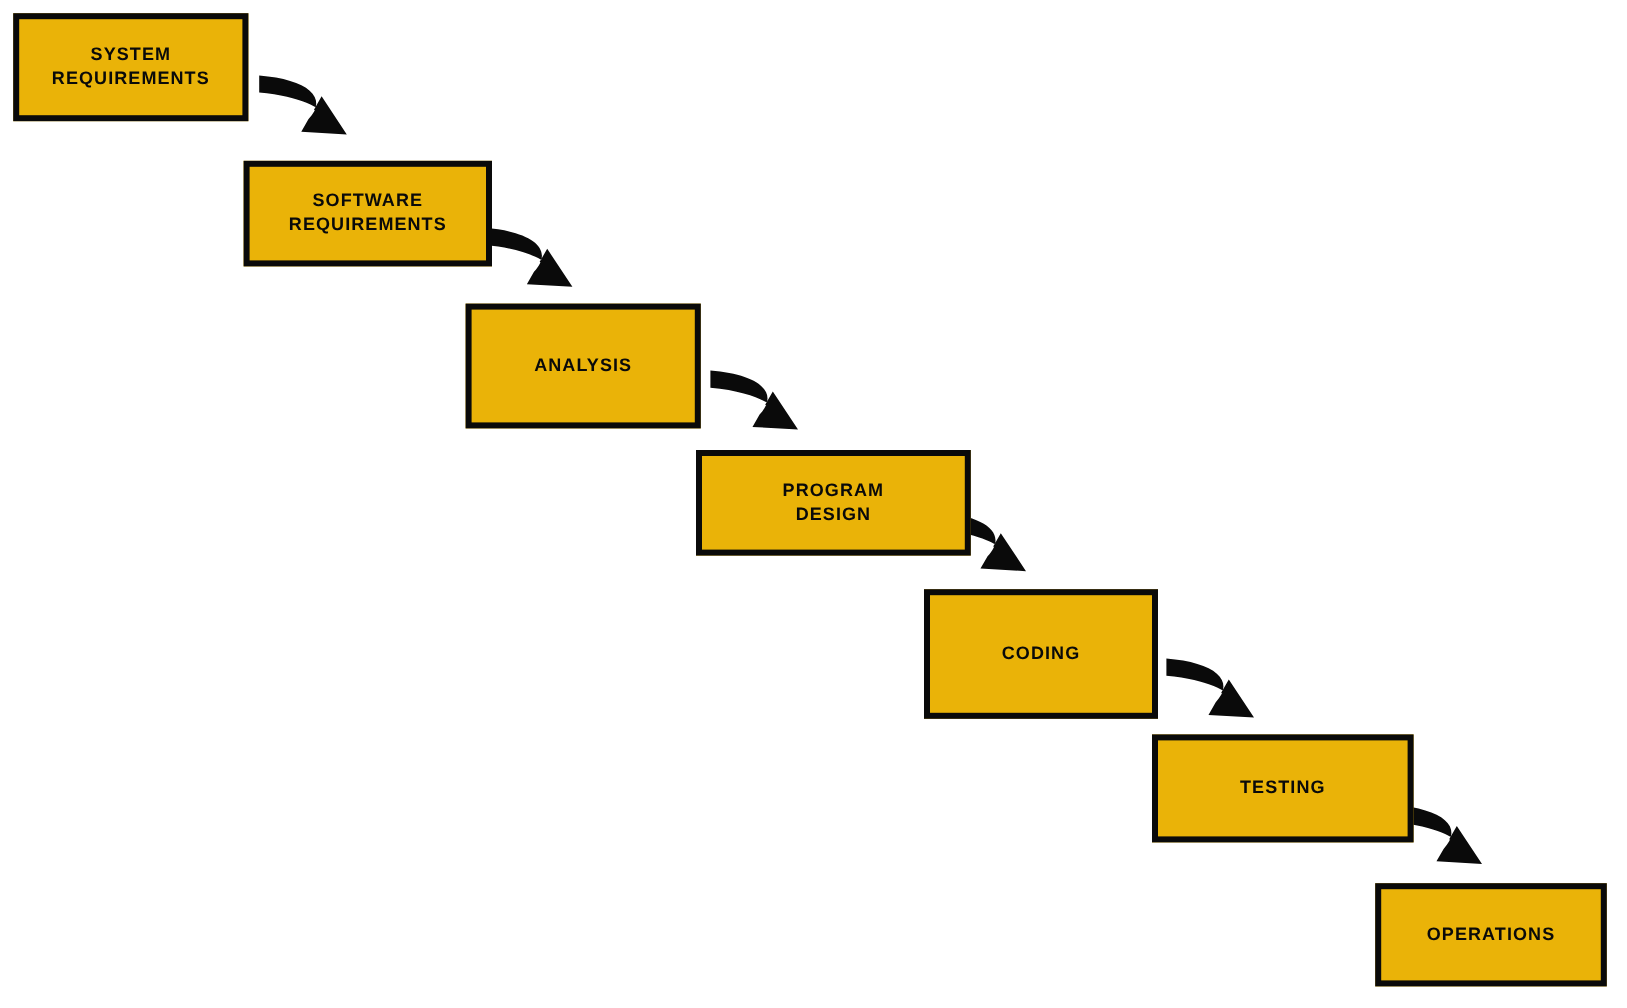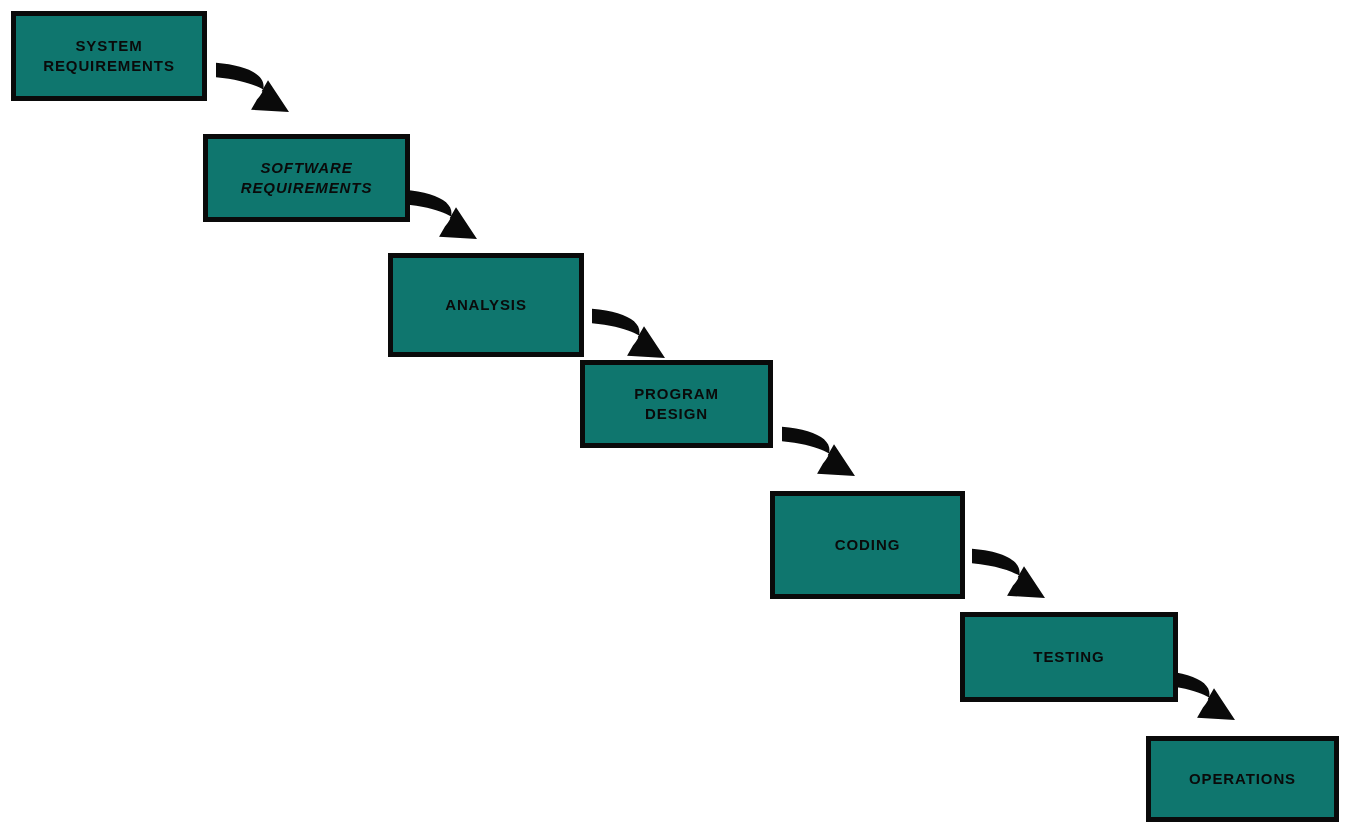"SYSTEM" .stage-box { background: #0f766e -> #eab308 }
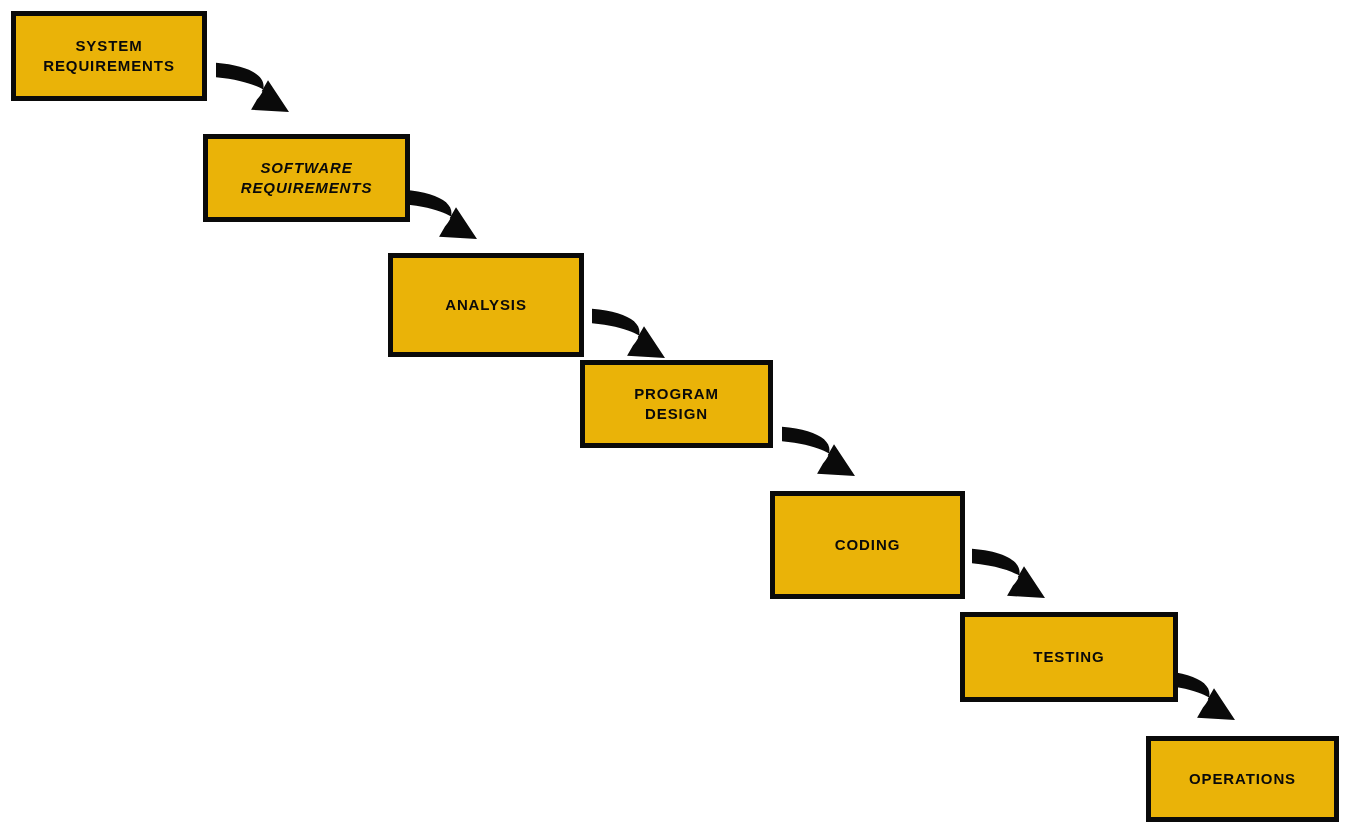"SOFTWARE" div.stage-box { font-style: italic -> none }
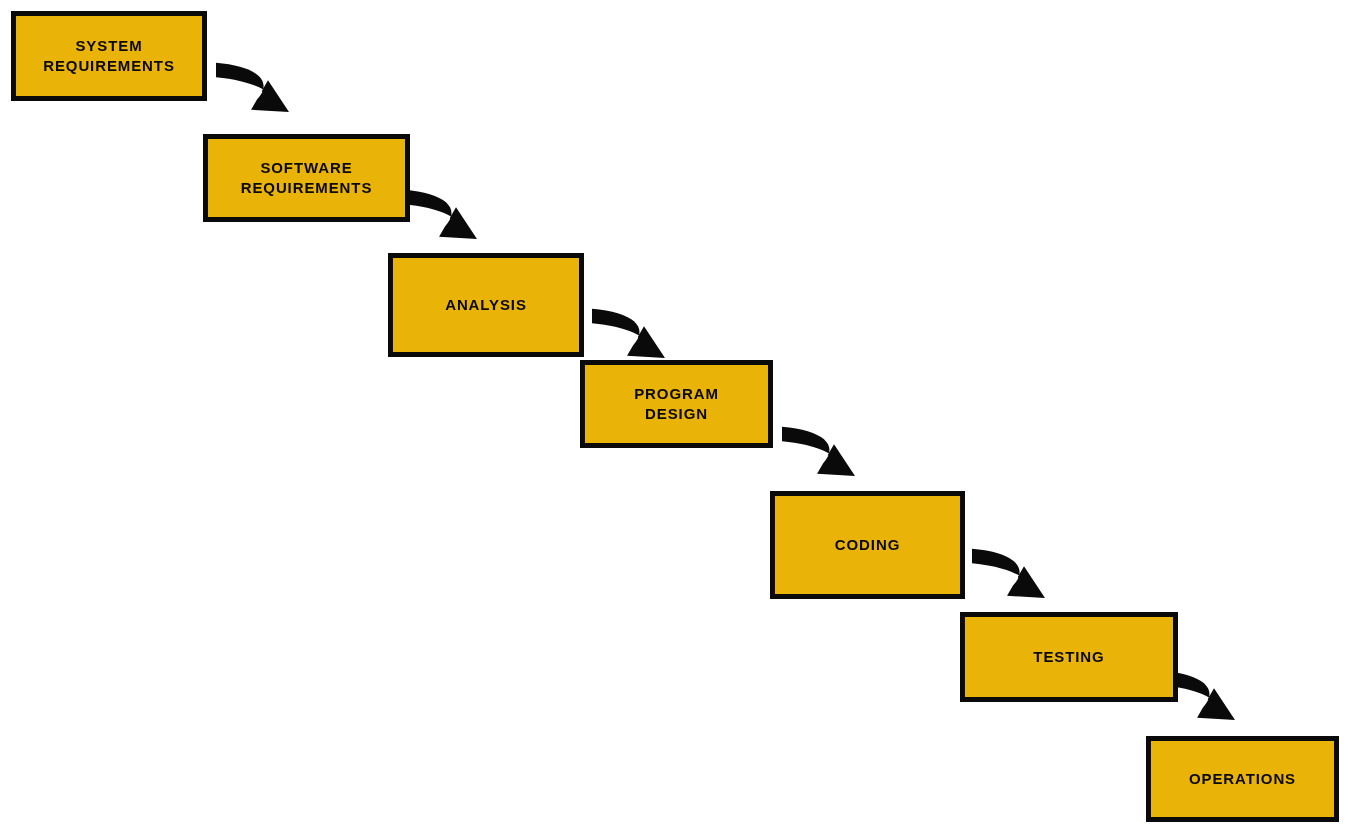"PROGRAM" div.stage-box { top: 360px -> 375px; width: 193px -> 229px }
